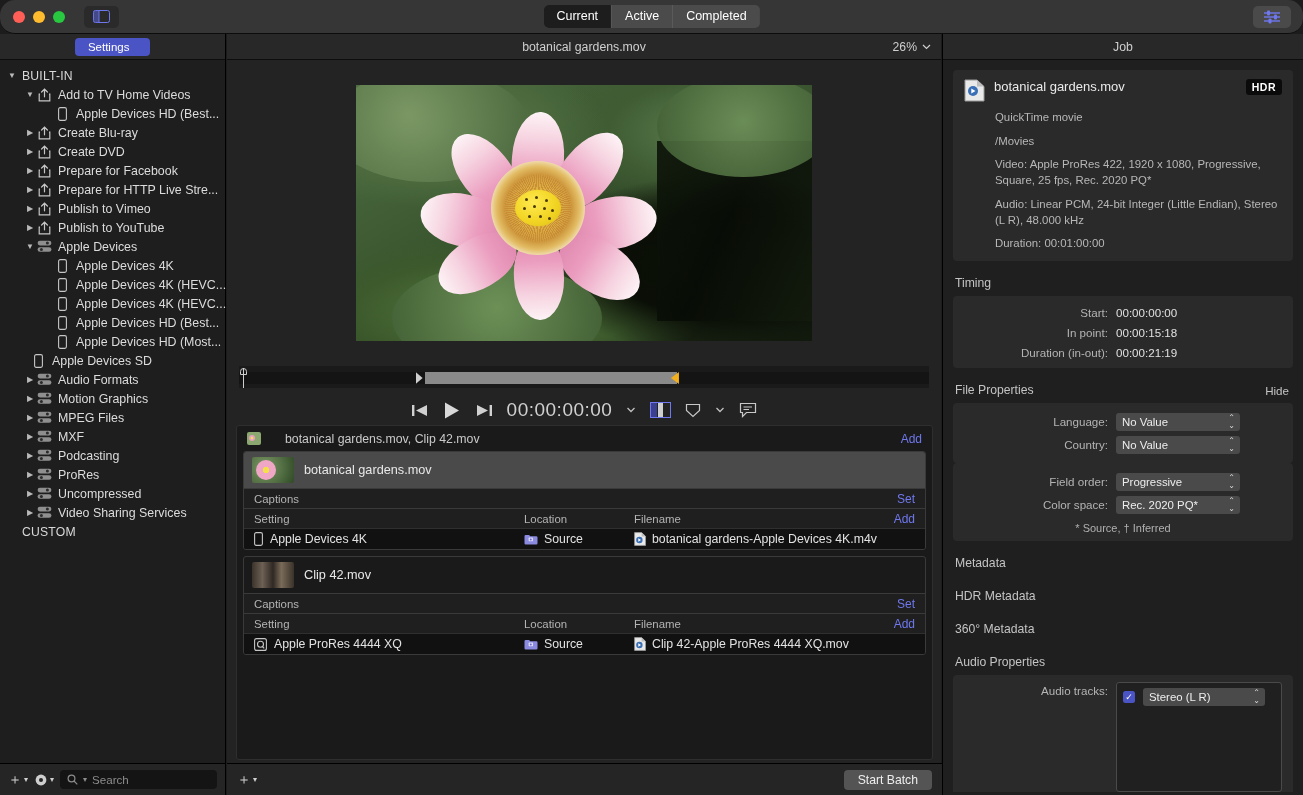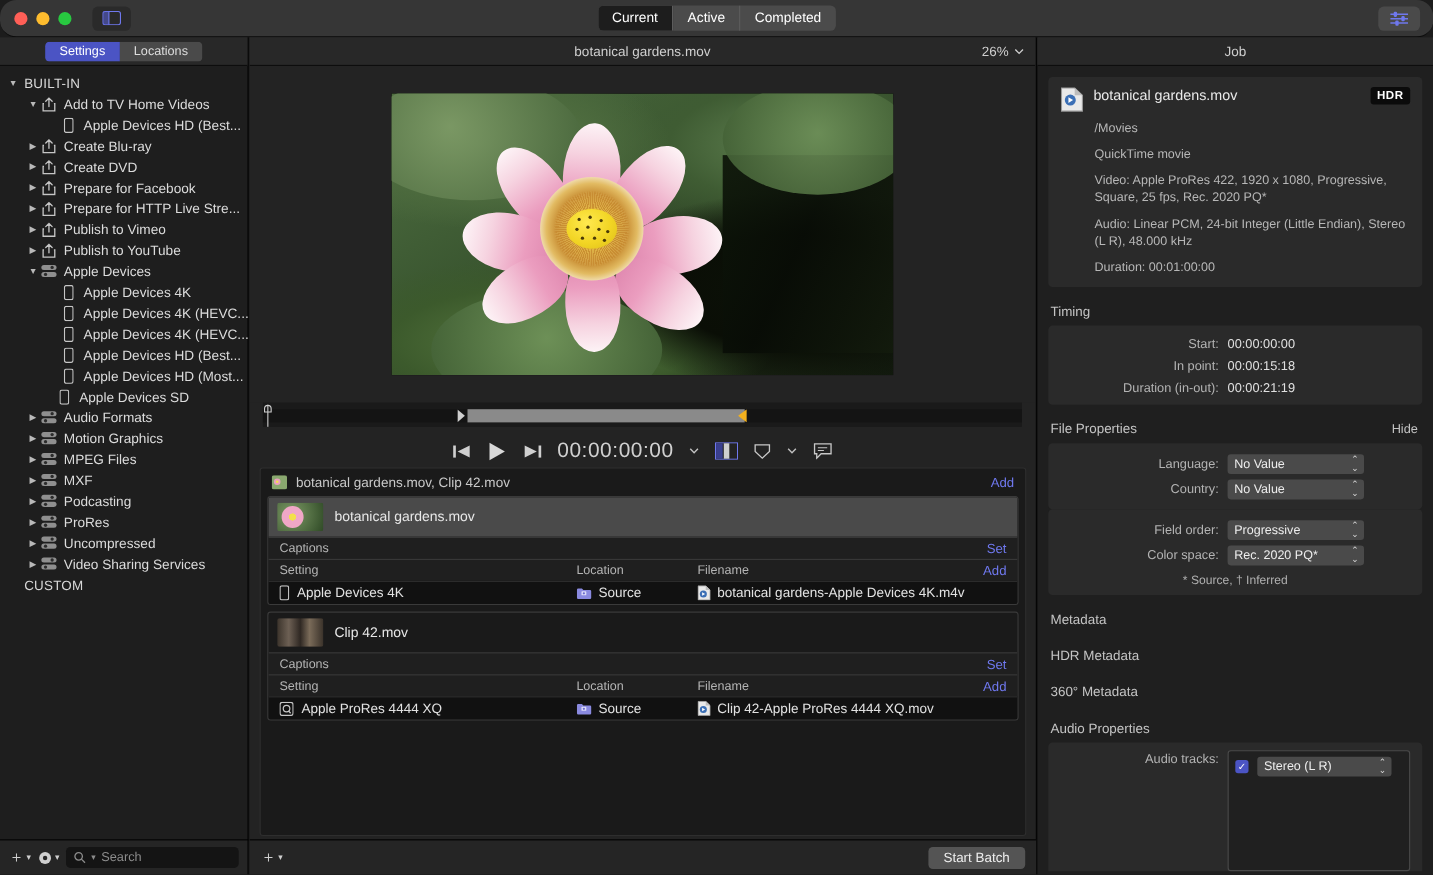"Settings" .sb-seg { flex-direction: none -> column }
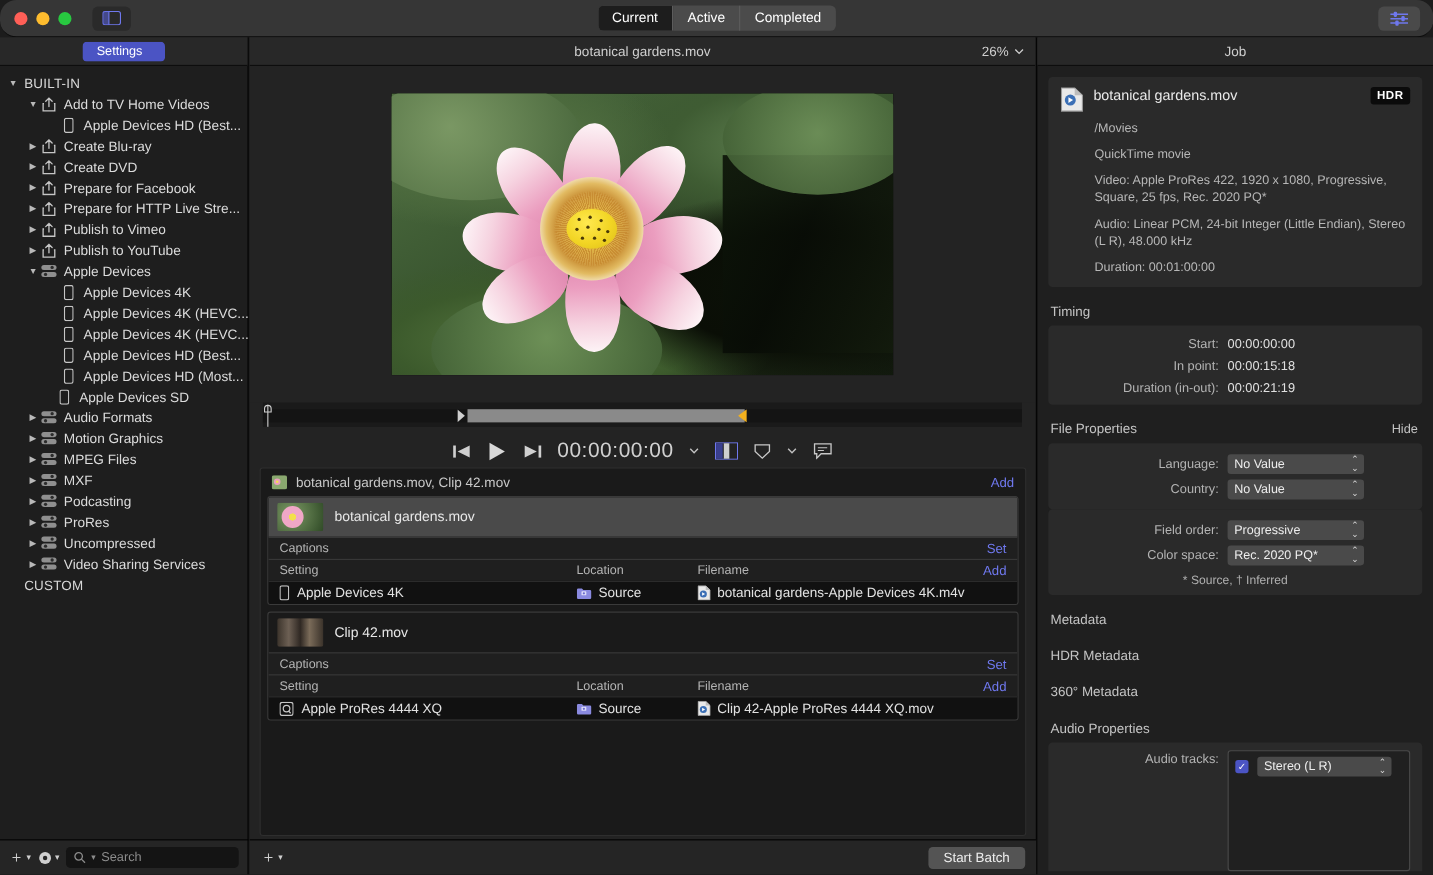"/Movies" div.meta { order: before "QuickTime movie" -> after "QuickTime movie" }
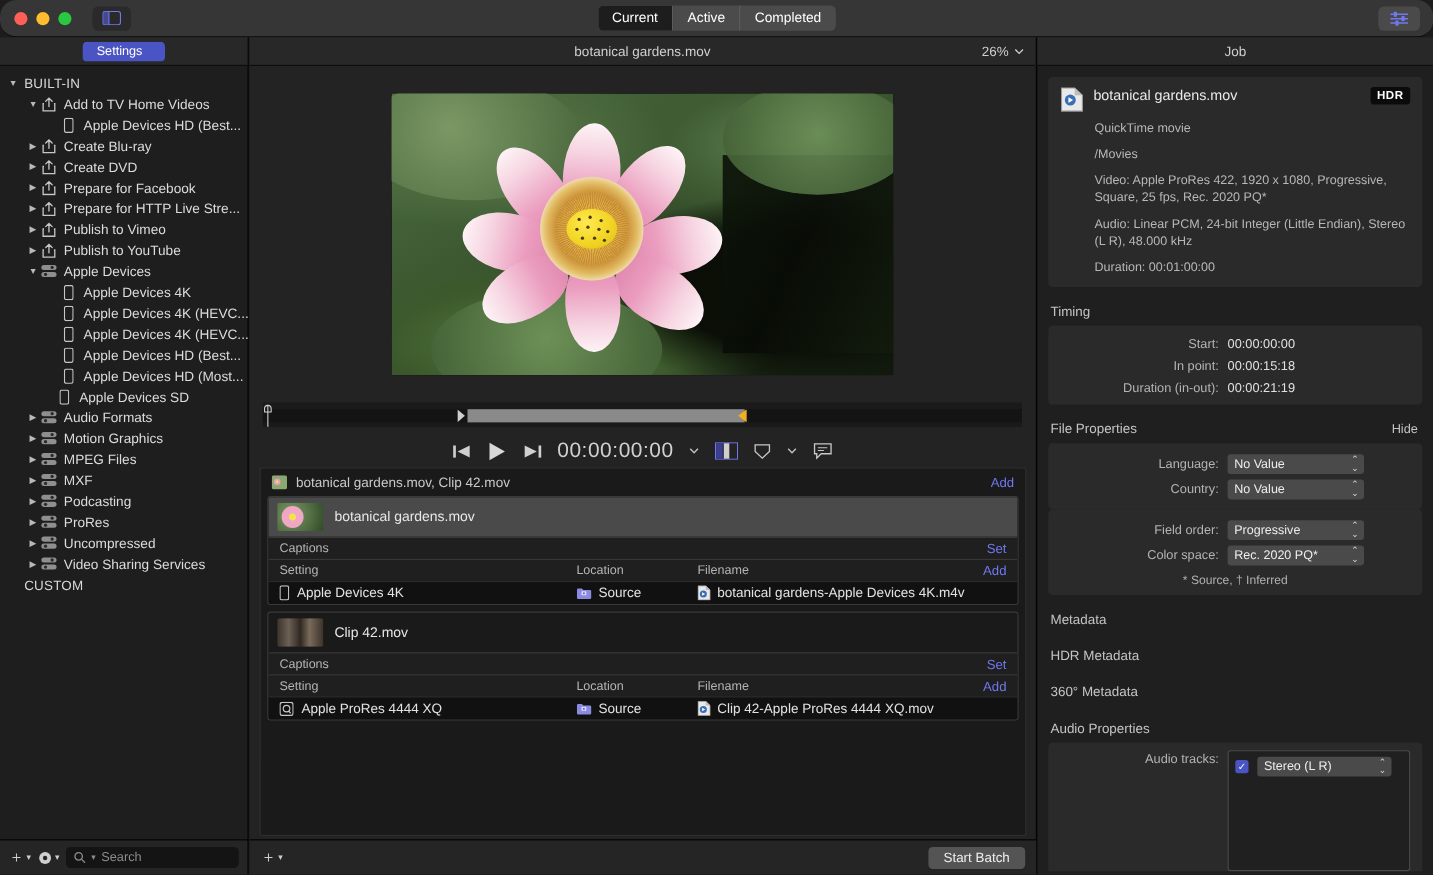"Apple Devices SD" div.row { padding-left: 38px -> 18px }
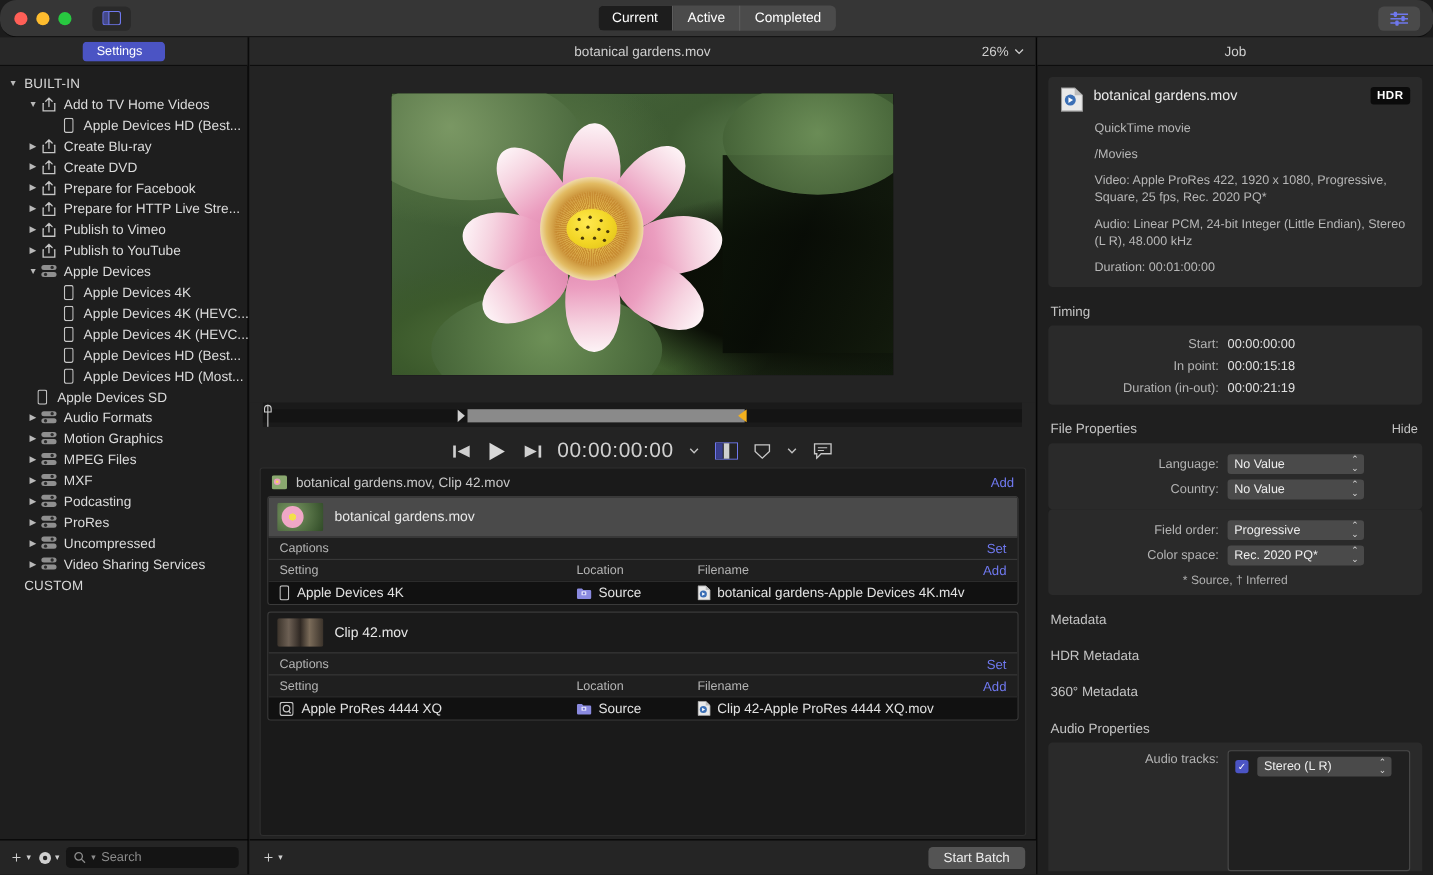"botanical gardens.mov, Clip 42.mov" .batch-head { gap: 8px -> 24px }
